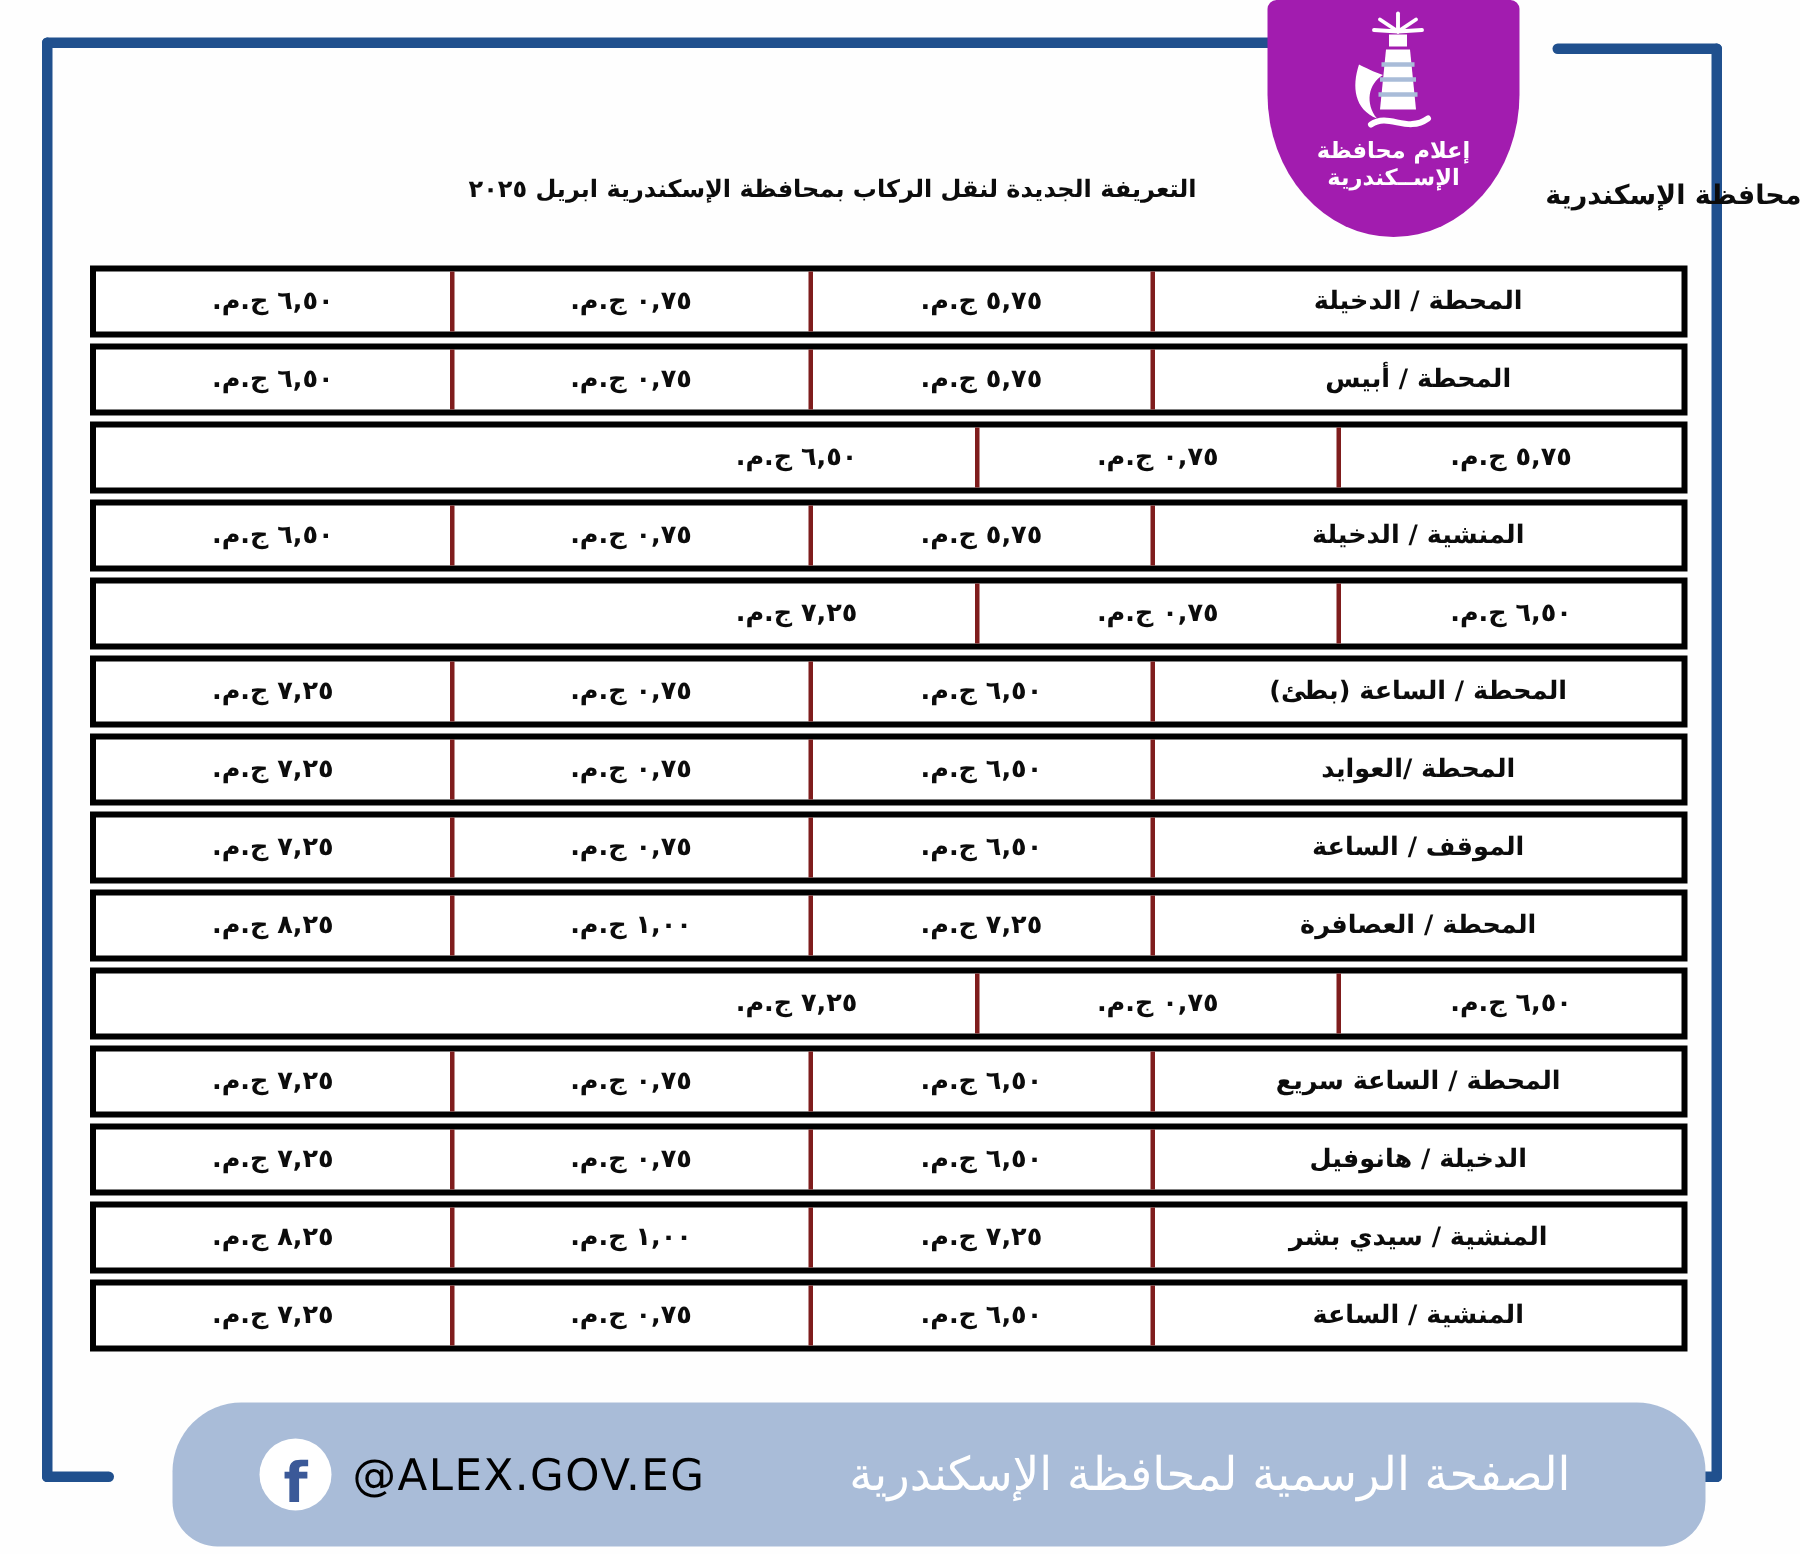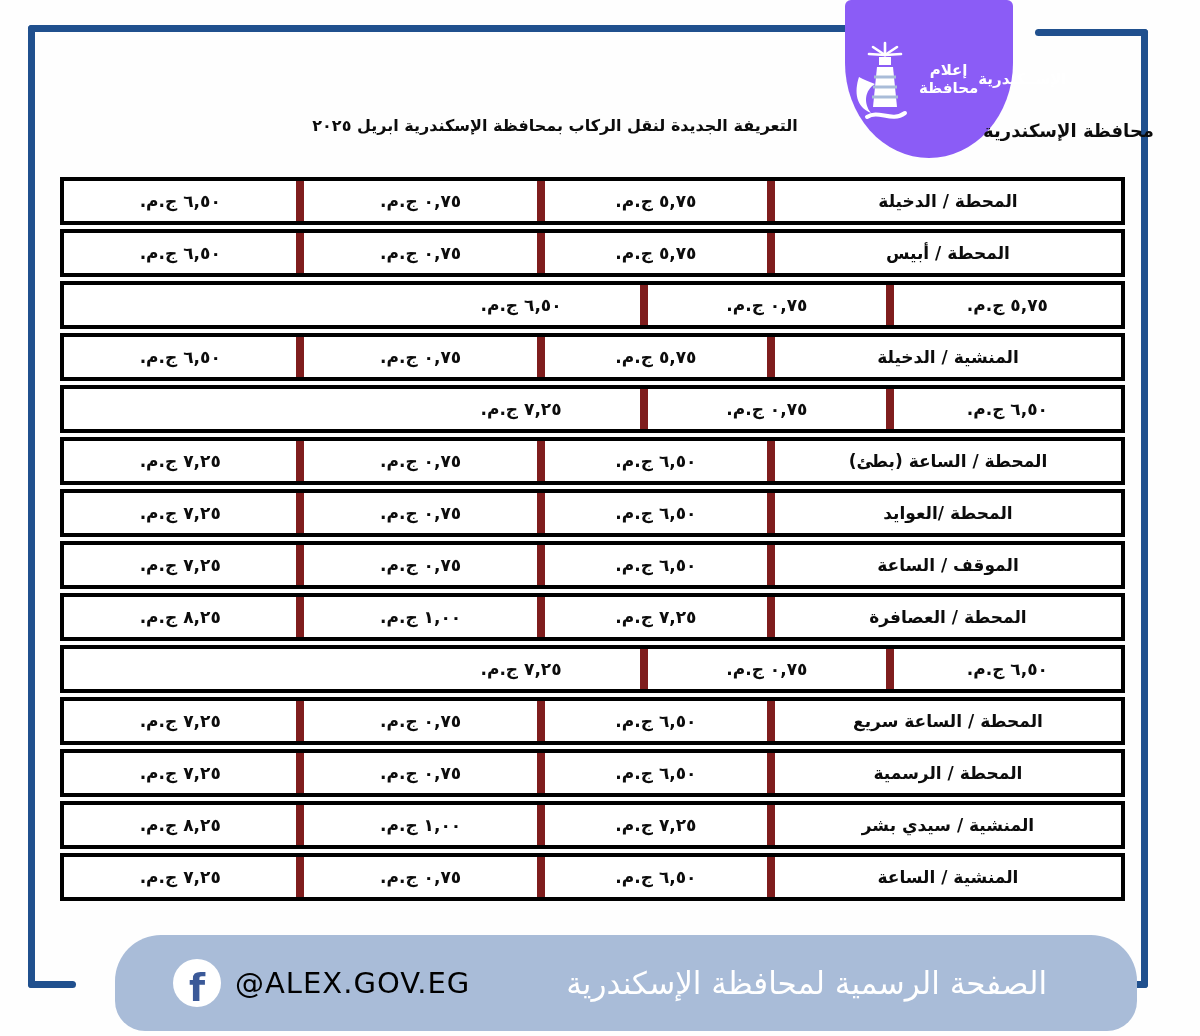"إعلام محافظة" .badge { background: #8b5cf6 -> #a21caf; flex-direction: row -> column }
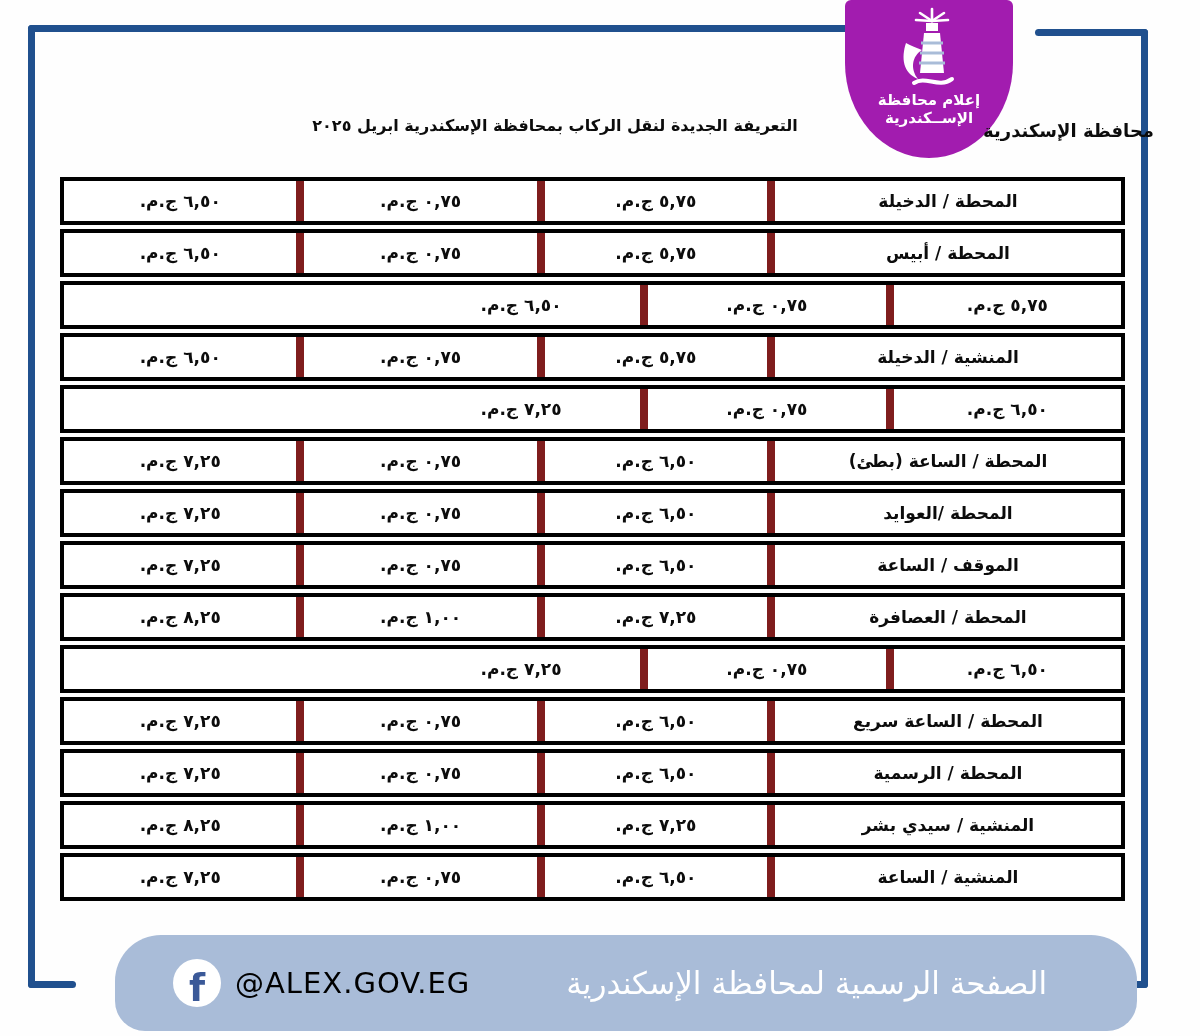"محافظة الإسكندرية" .gov-label { left: 984px -> 1031px }
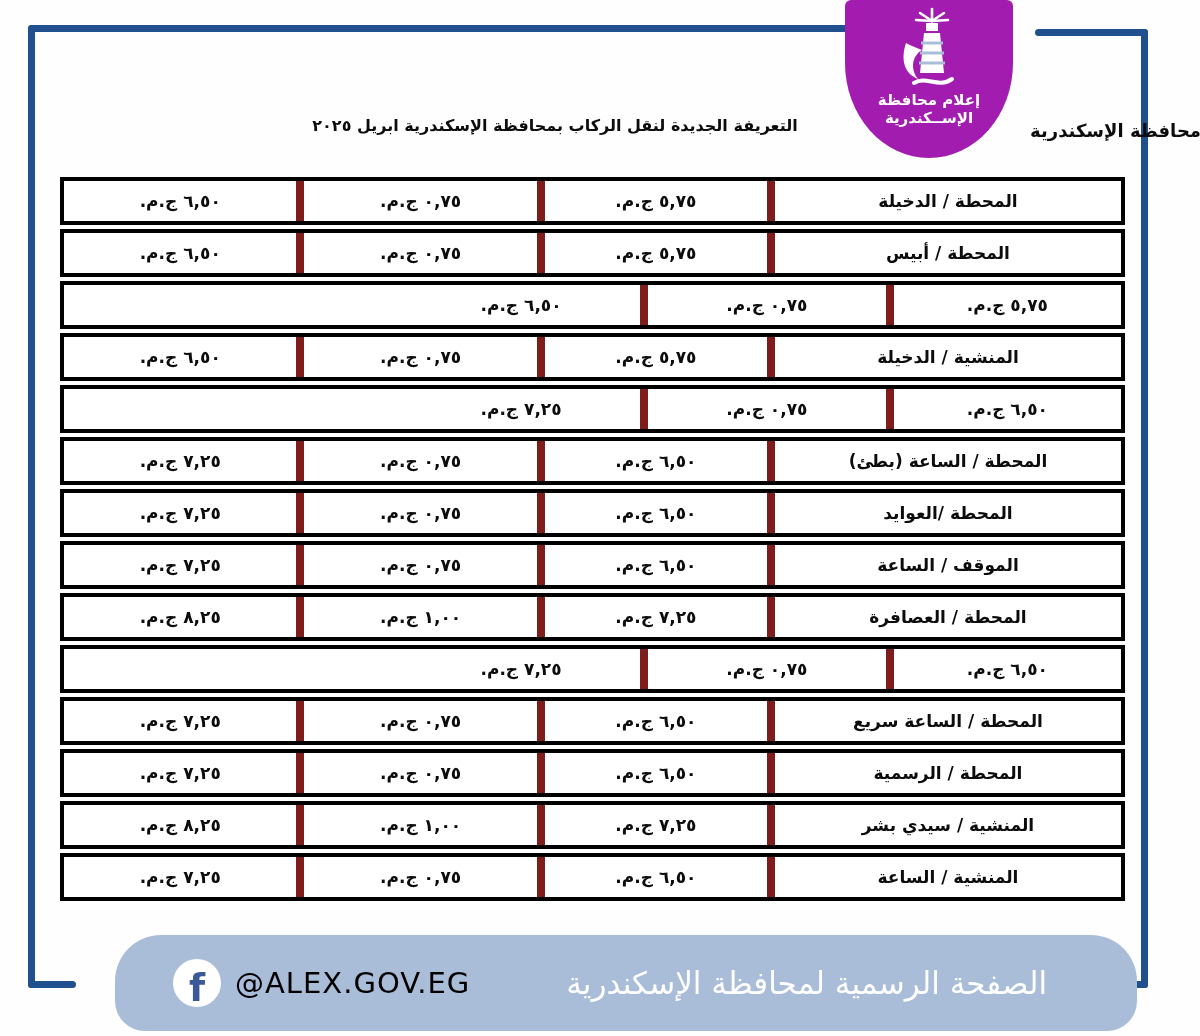"٦,٥٠ ج.م." .t-row > div + div { border-right: 8px solid #7f1d1d -> 3px solid #7f1d1d }
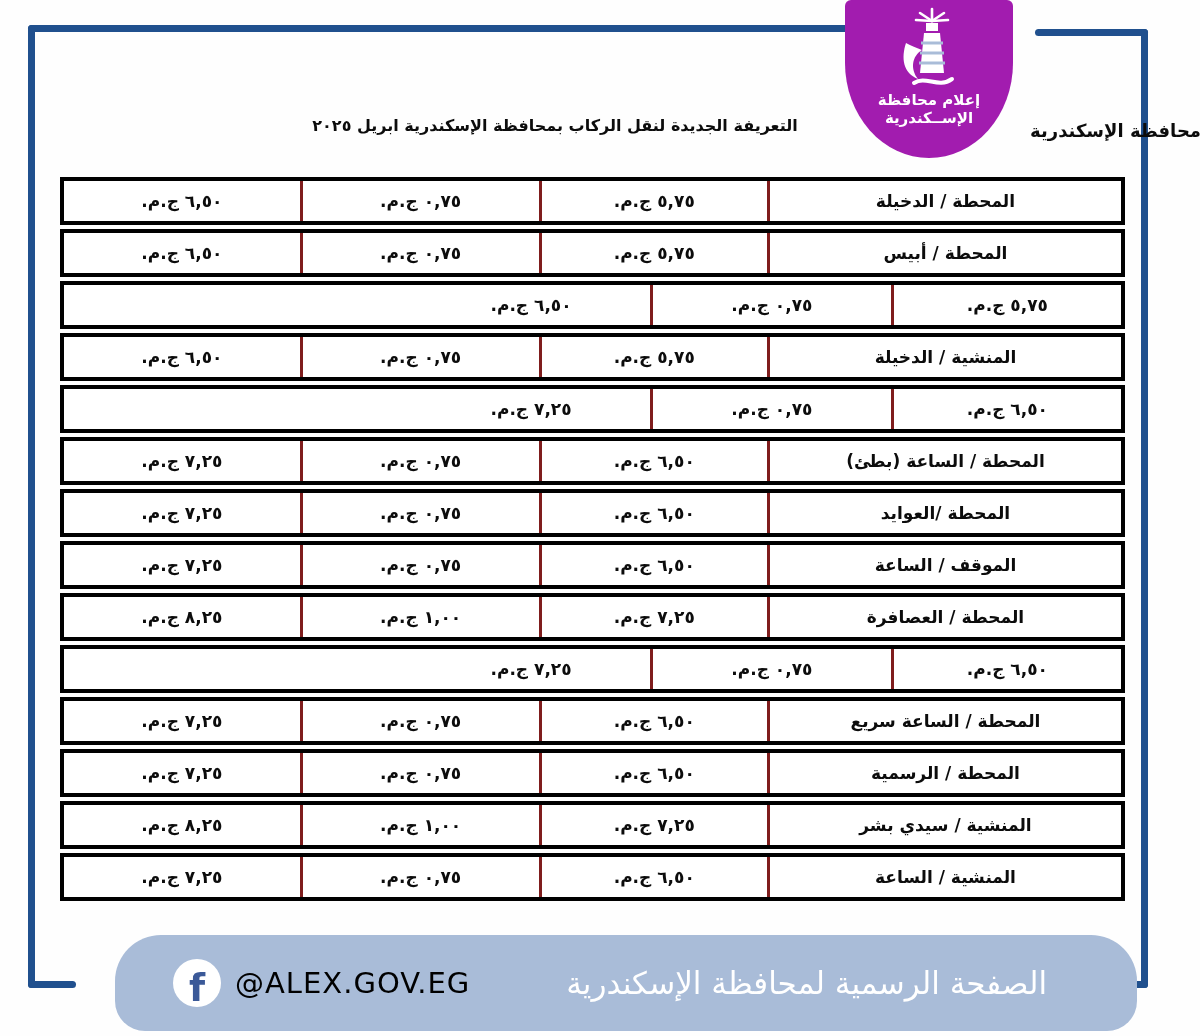"المحطة / الرسمية" div.t-cell { text: المحطة / الرسمية -> الدخيلة / هانوفيل }
